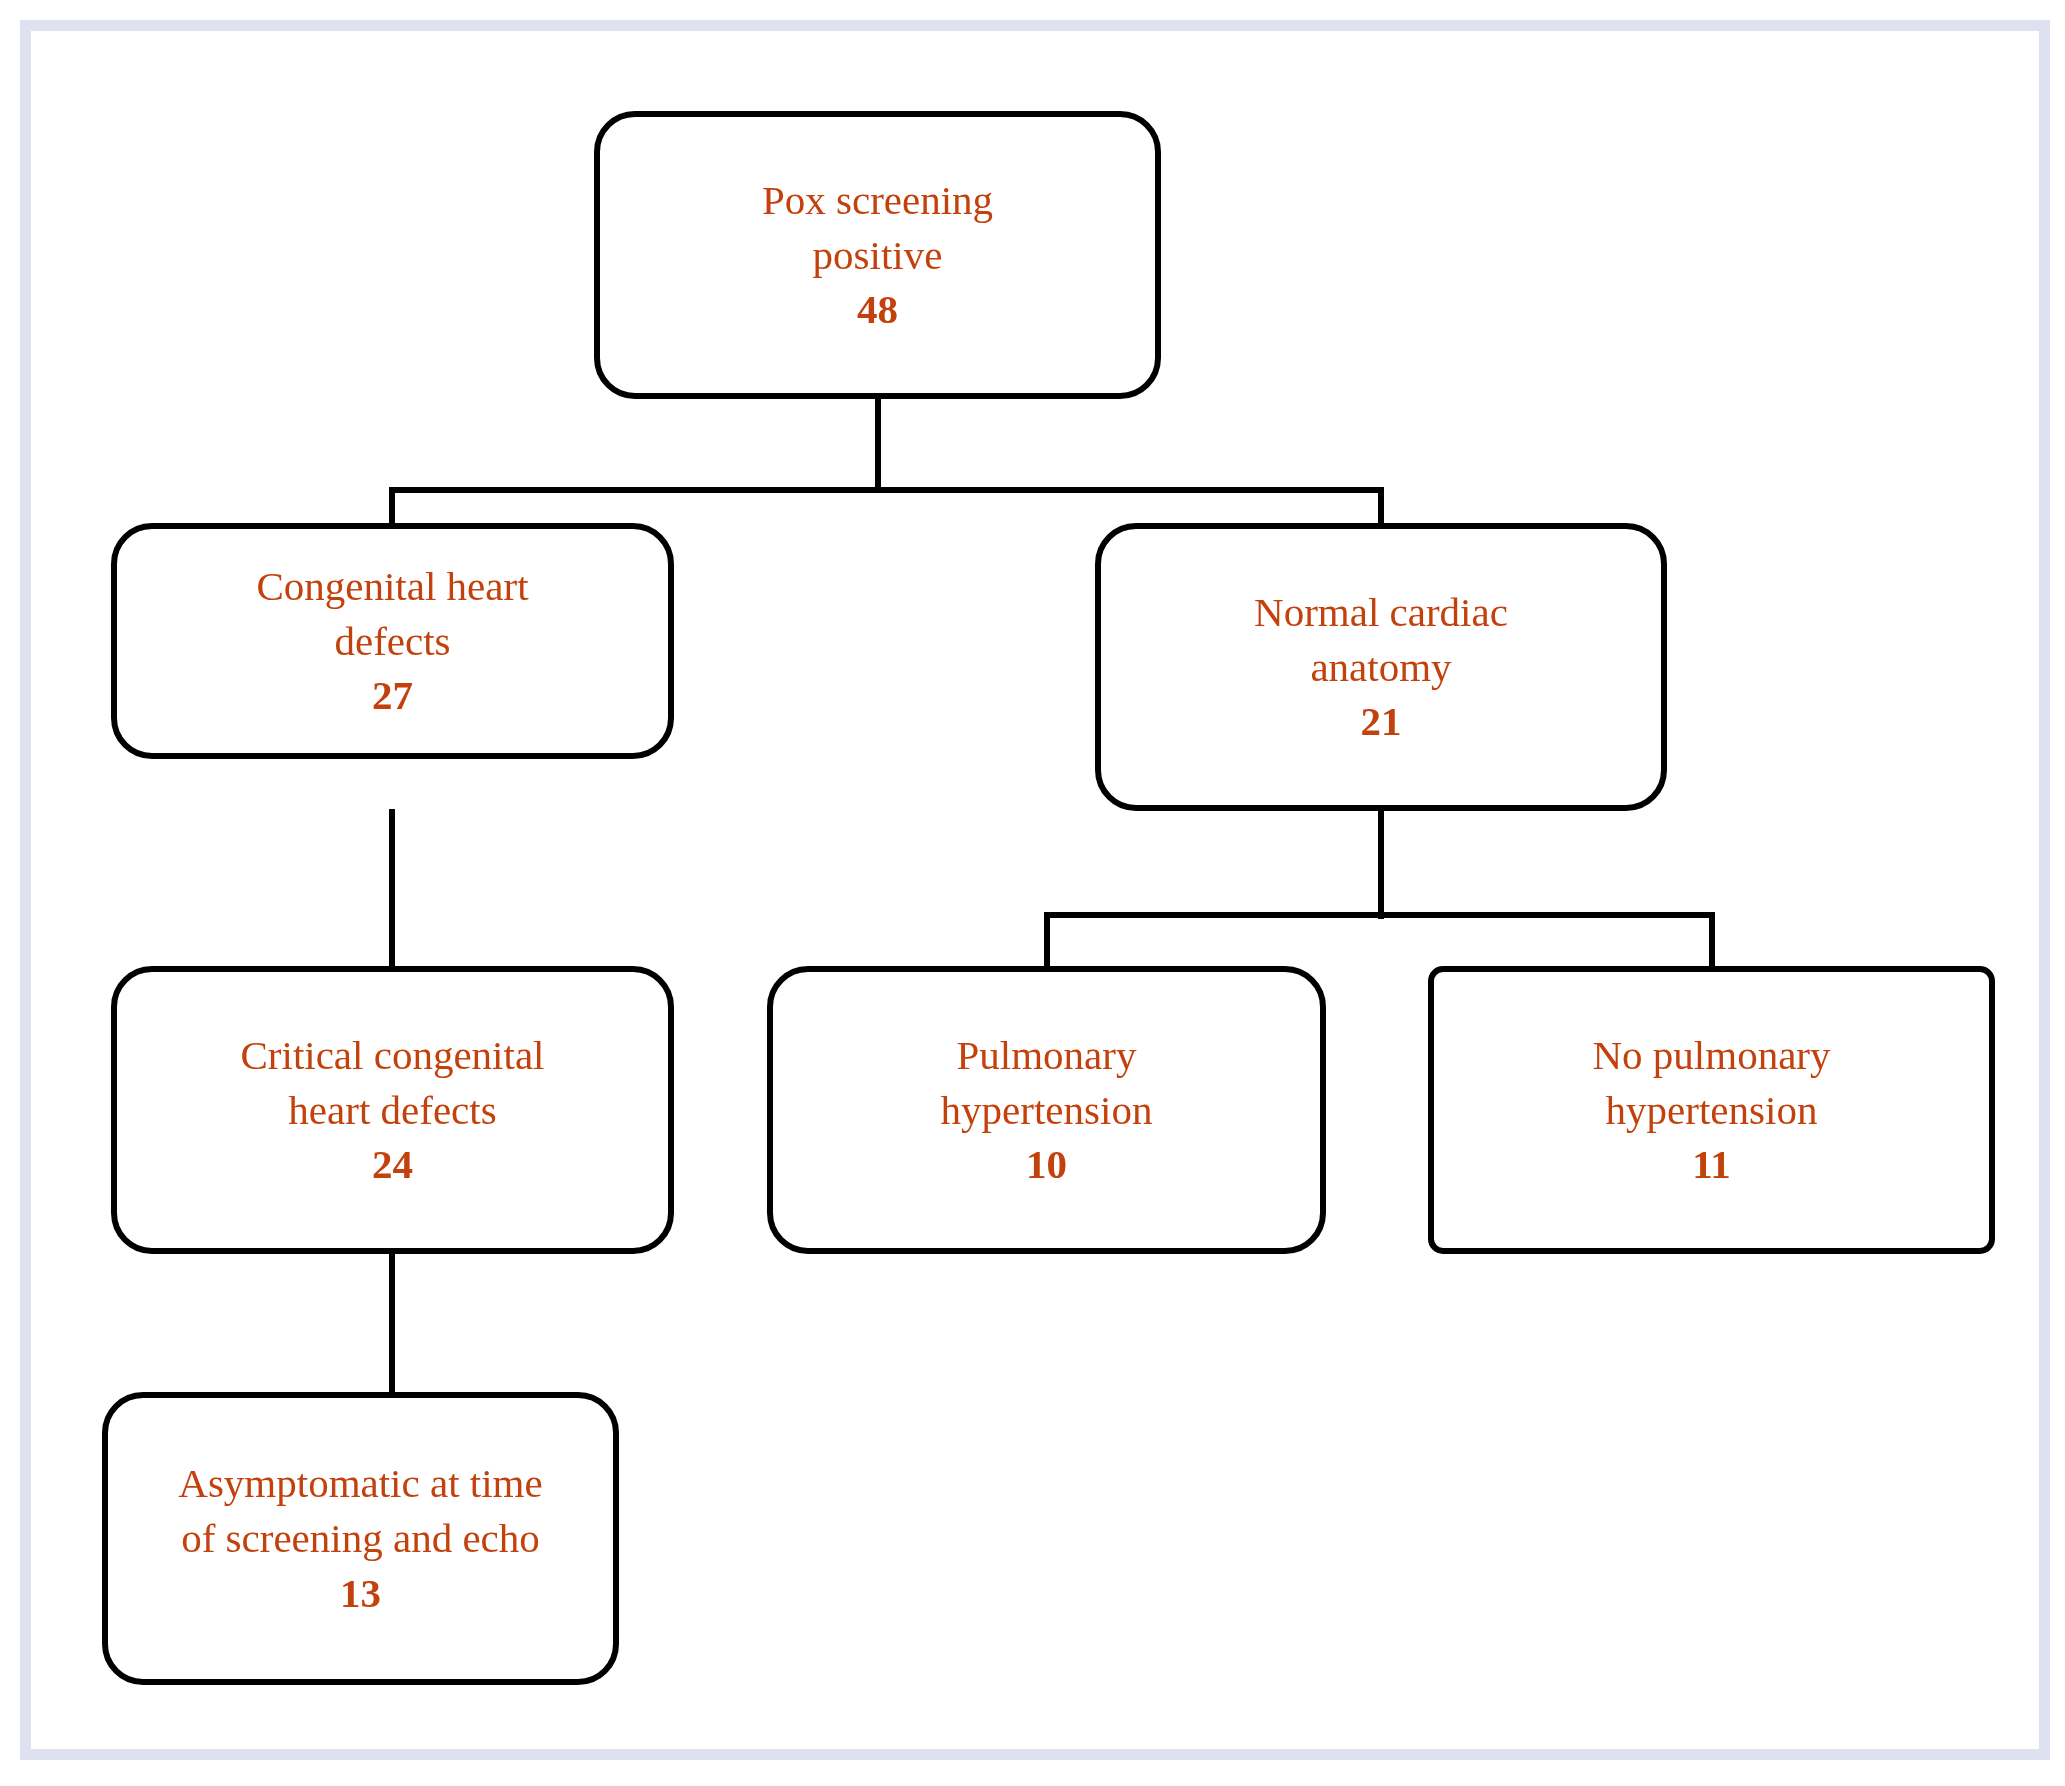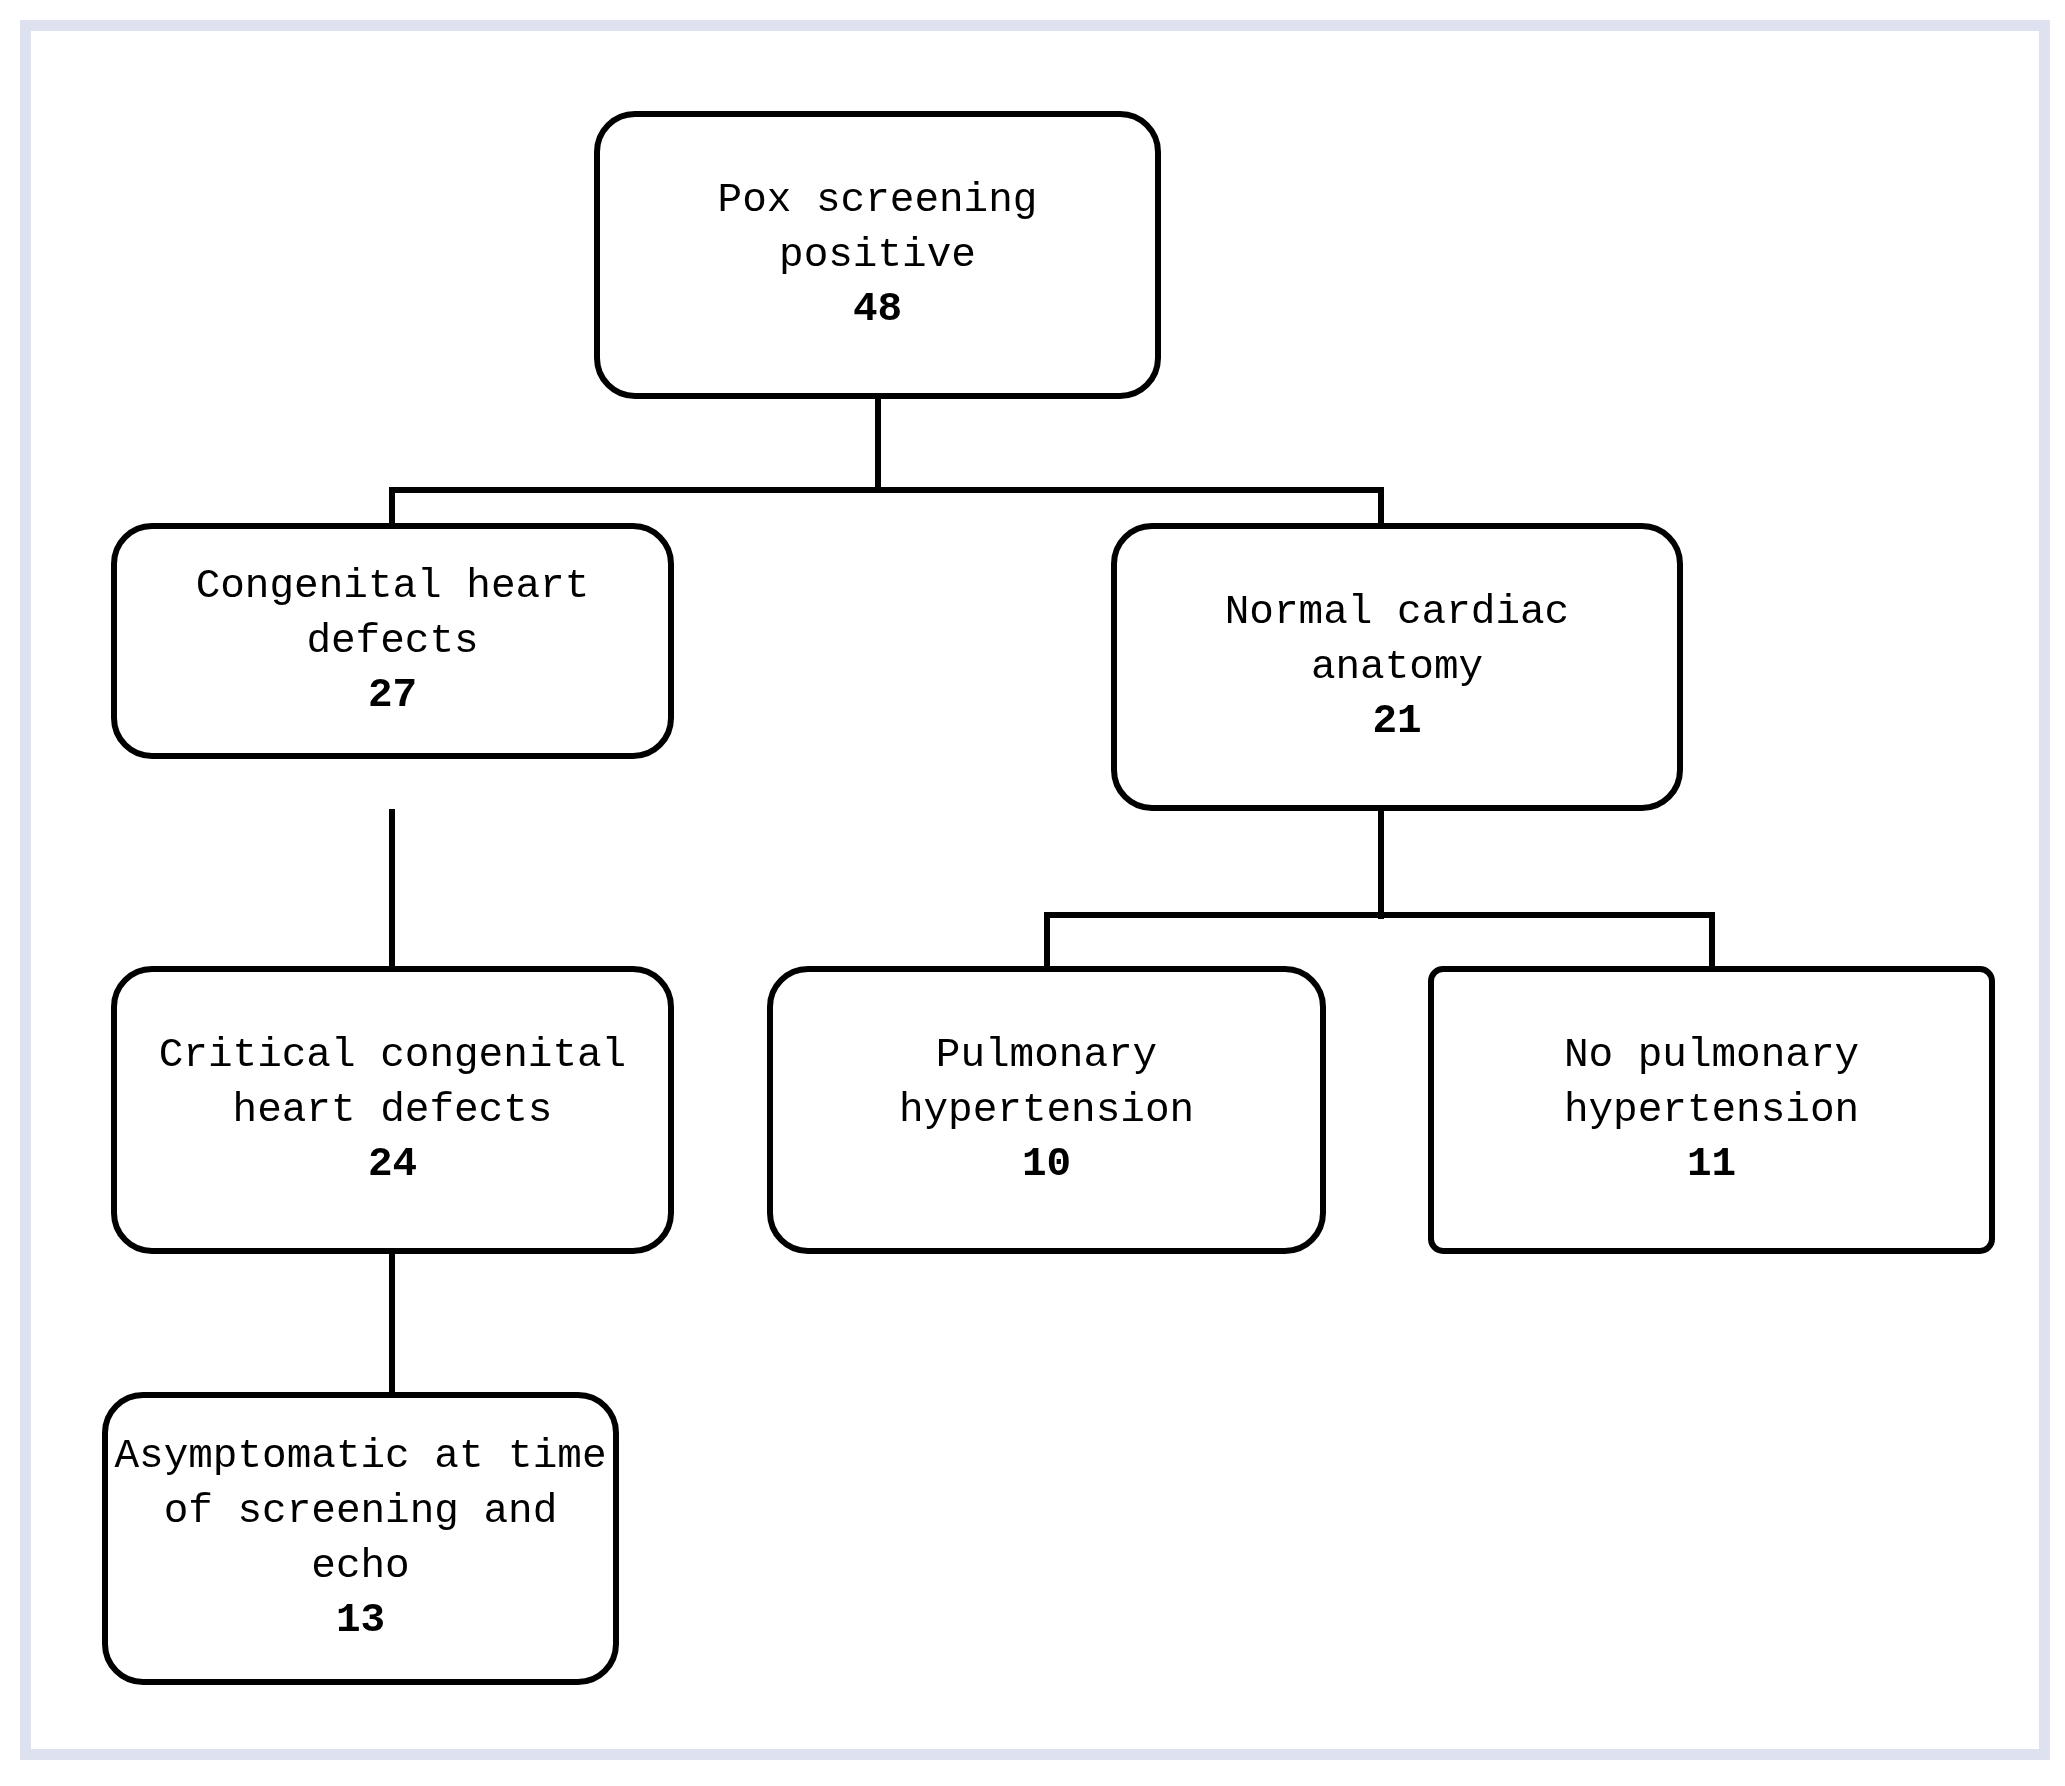"Pox screening" #canvas { color: #000000 -> #c2410c; font-family: Liberation Mono, monospace -> Liberation Serif, serif }
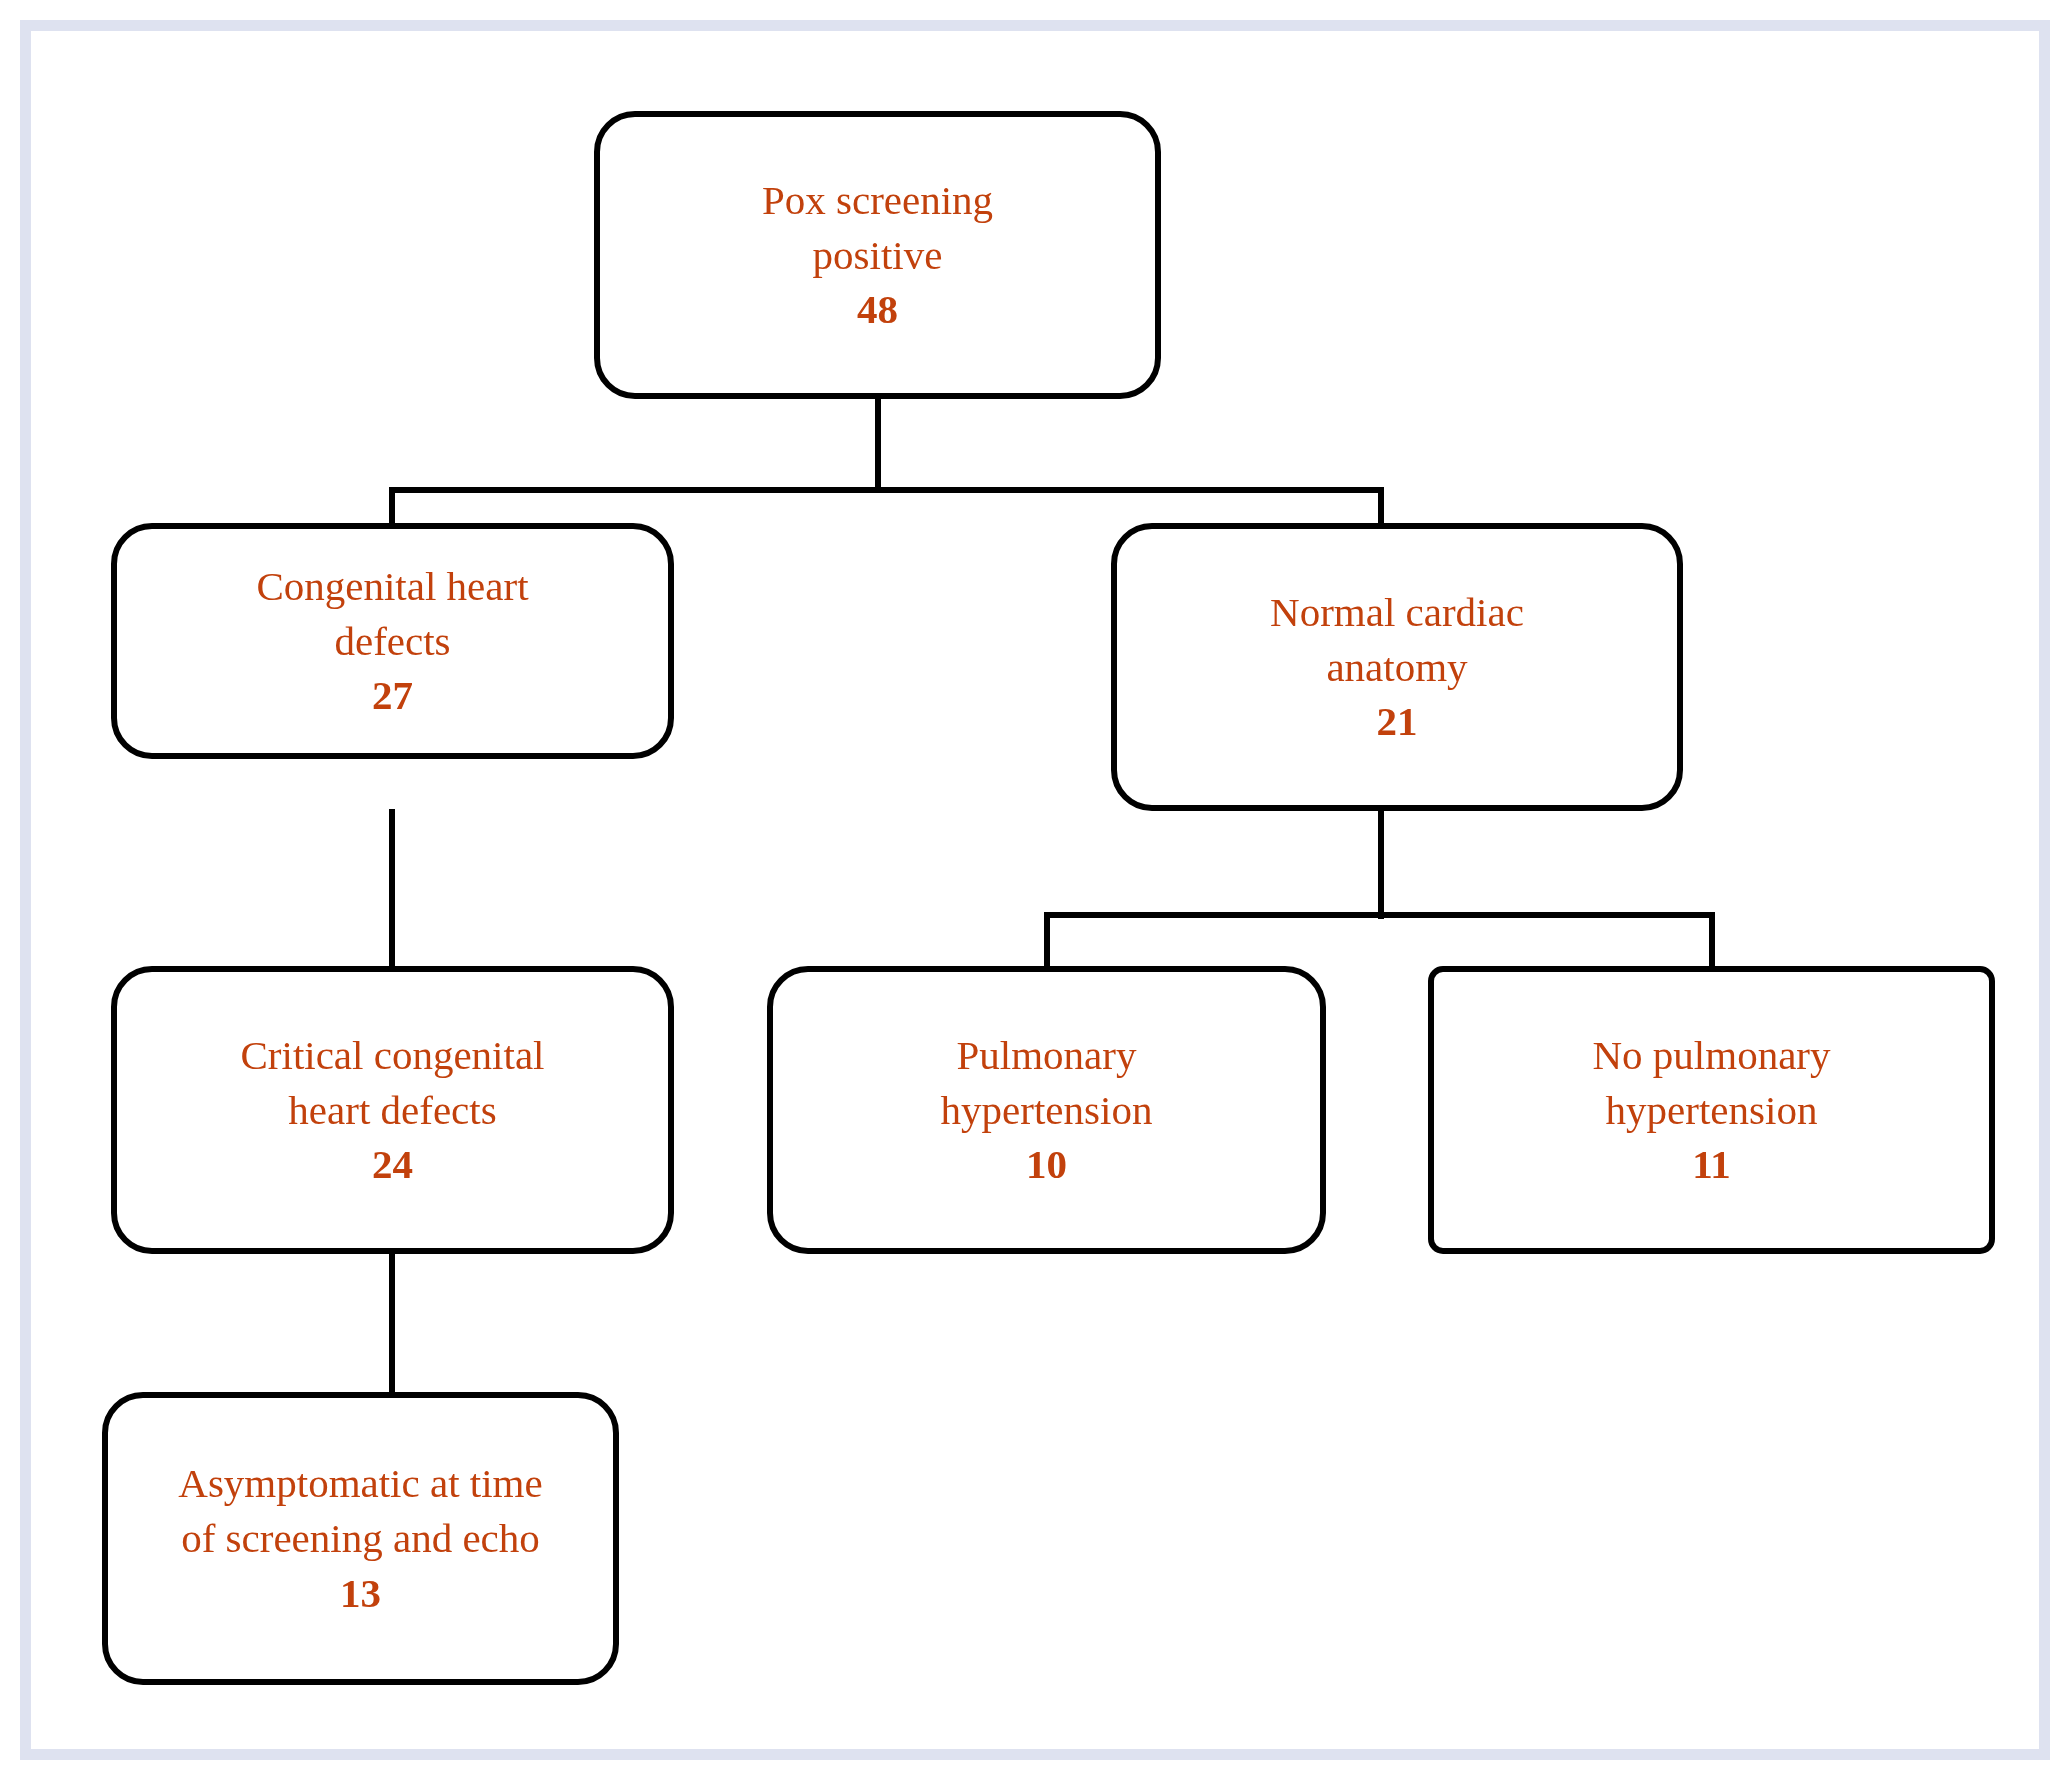"Normal cardiac" div.node { margin-left: 16px -> none }
